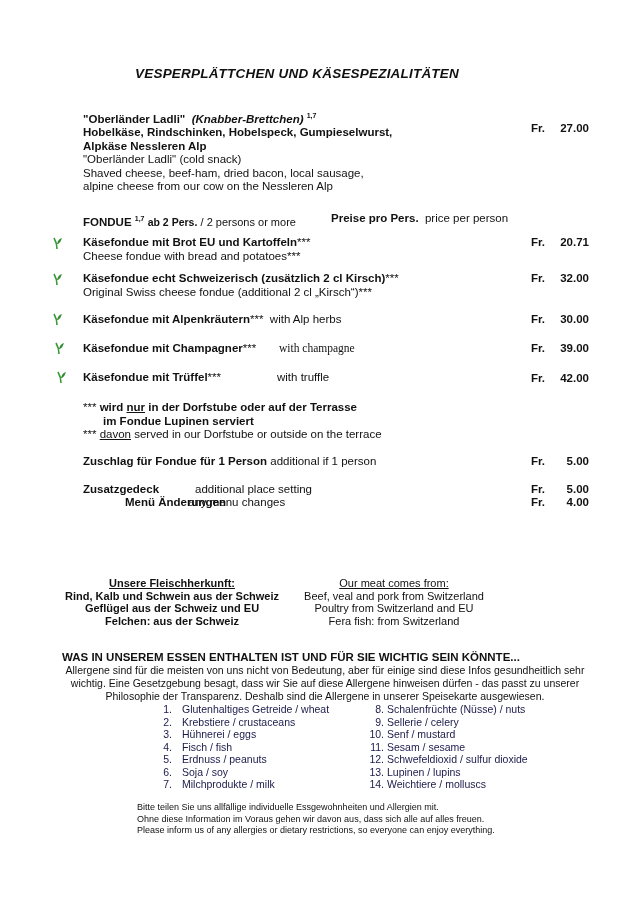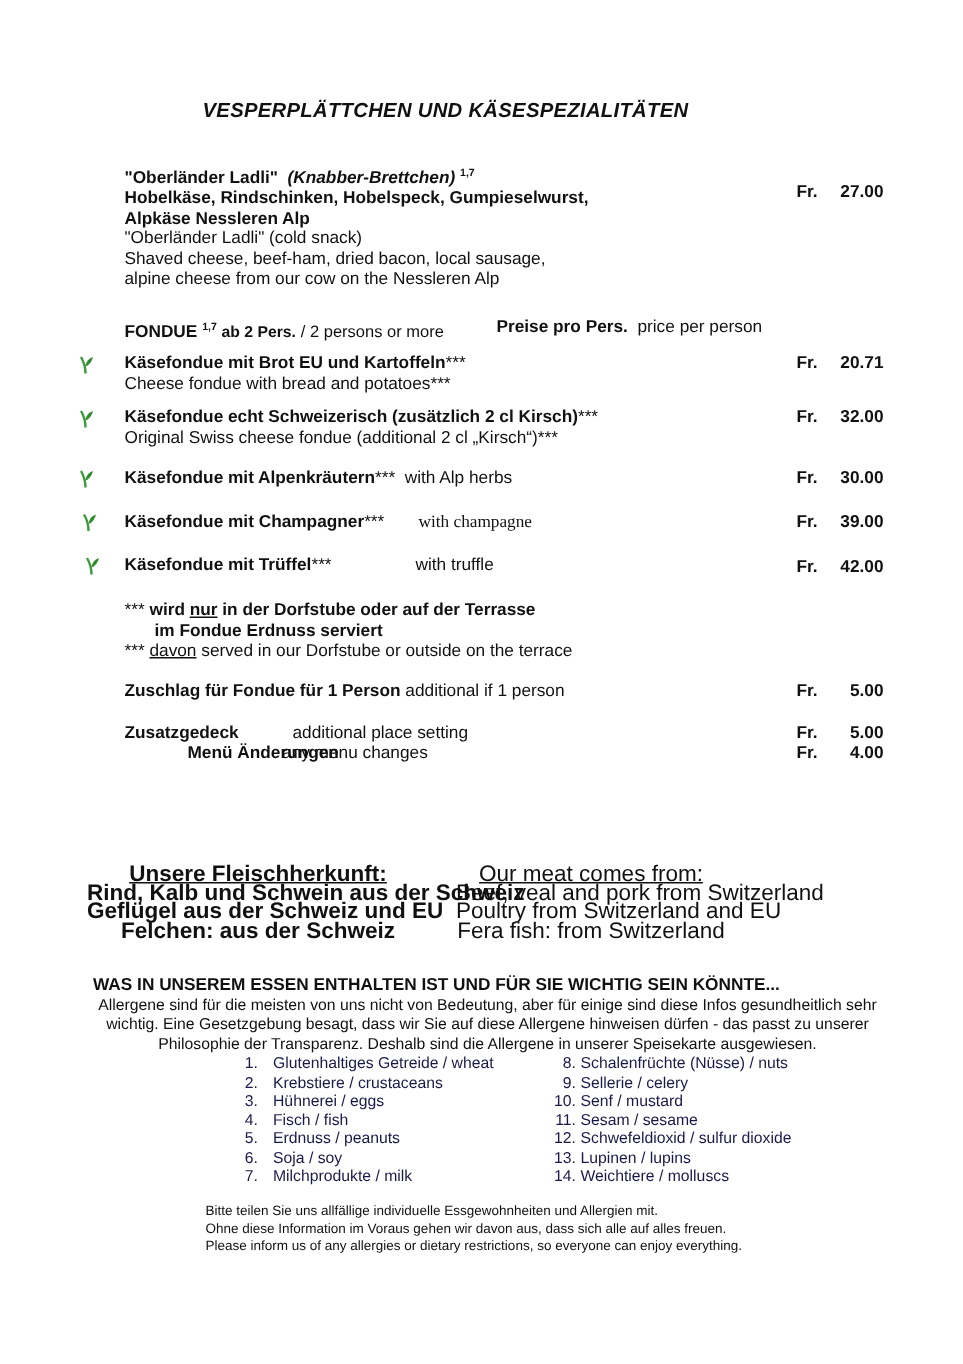"im Fondue Erdnuss serviert" div.b { text: Erdnuss -> Lupinen }
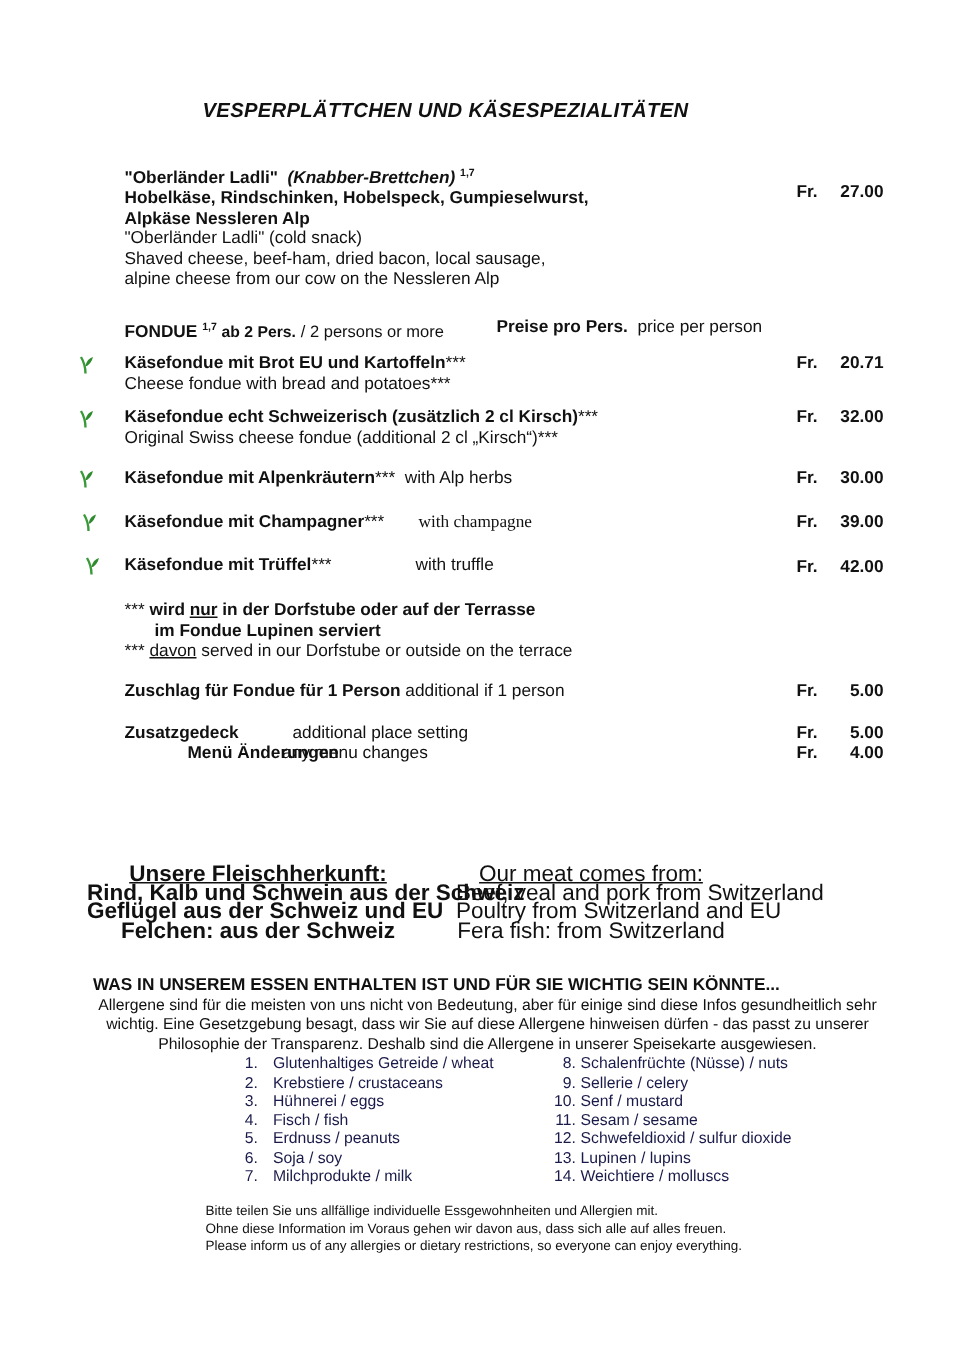"Unsere Fleischherkunft:" .meat { font-size: 15px -> 11px }
